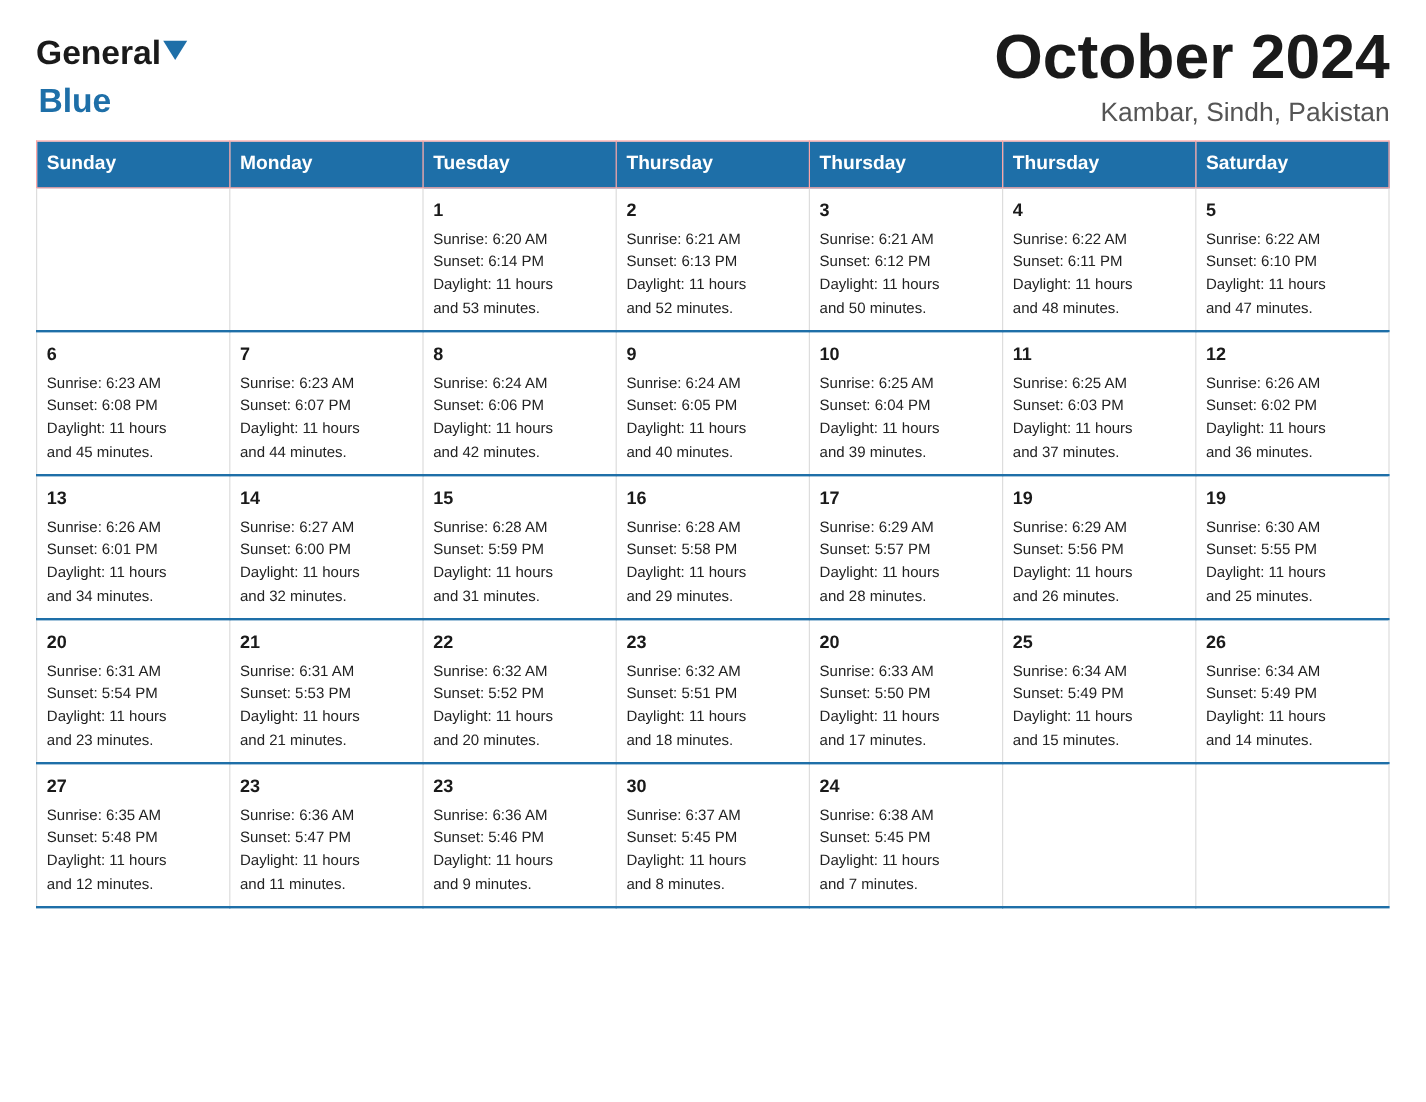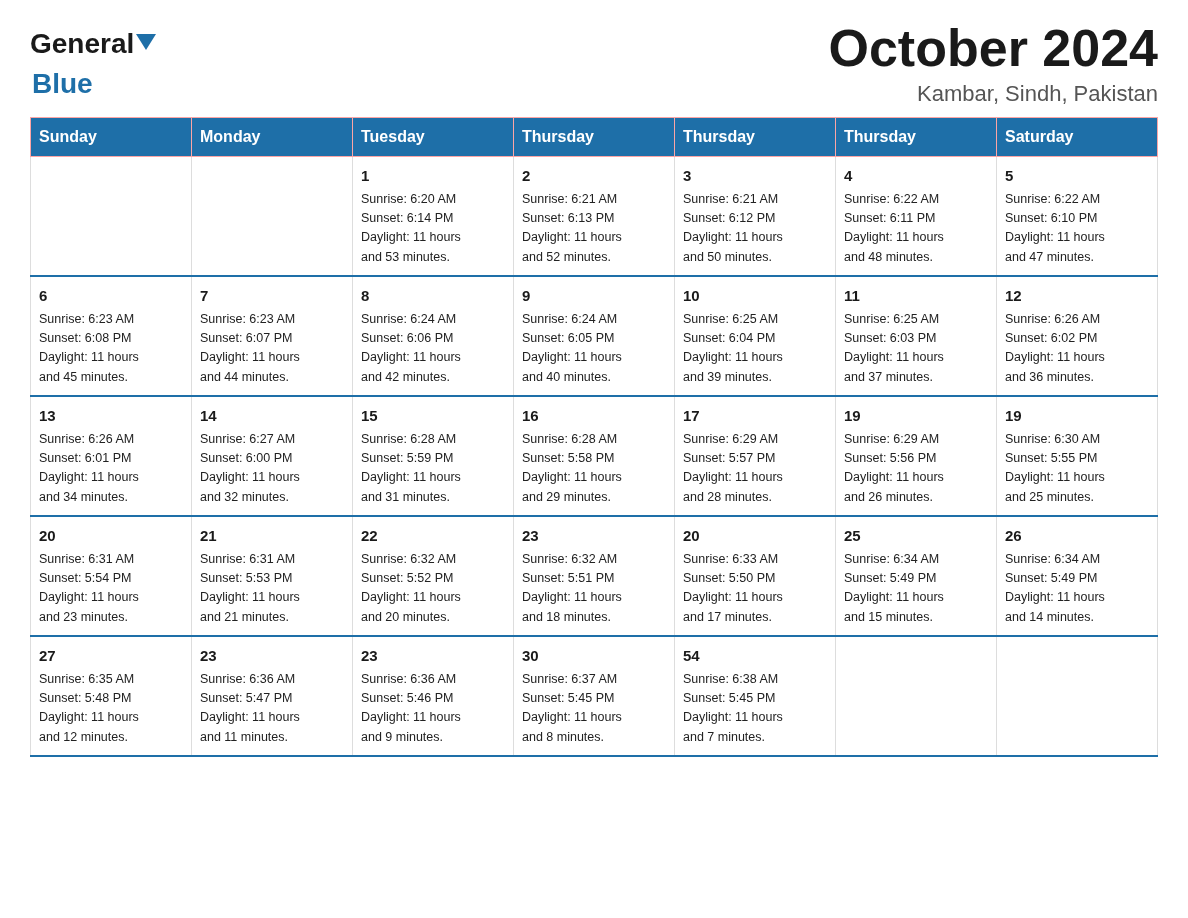"54" div.day-number { text: 54 -> 24 }
